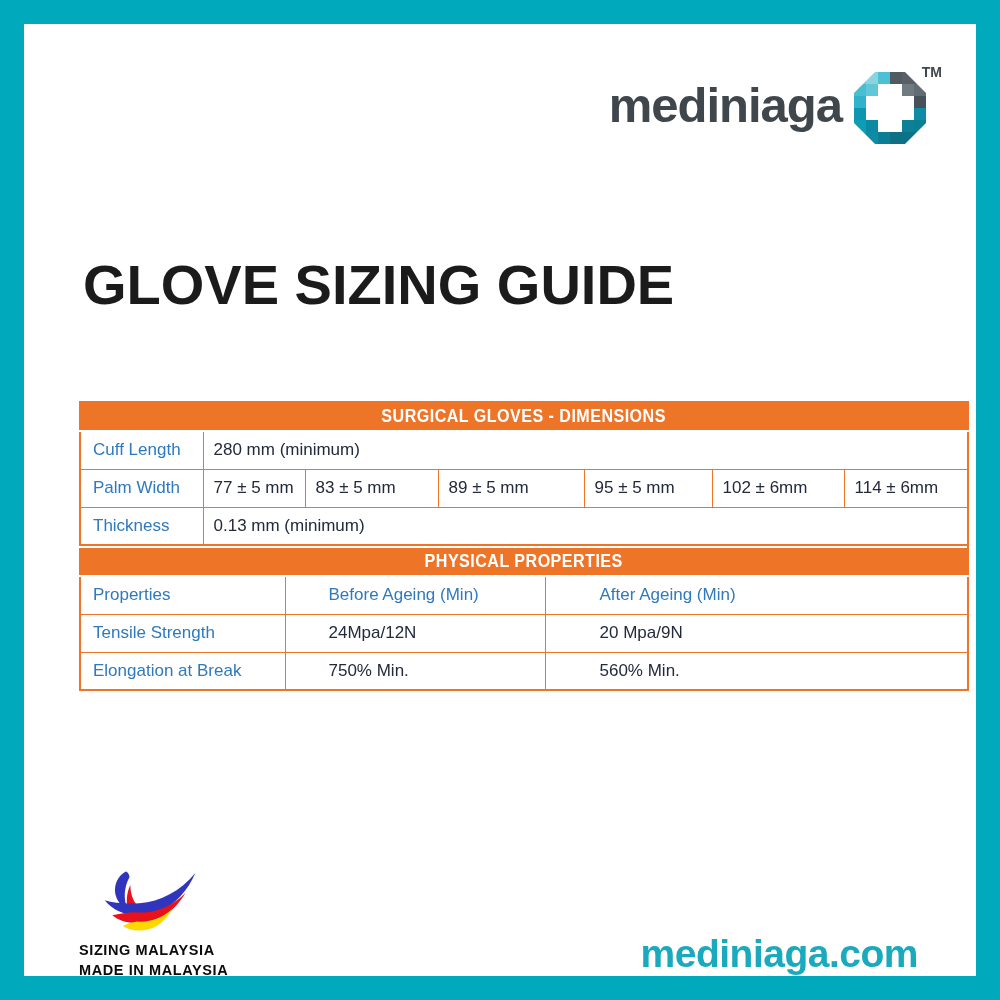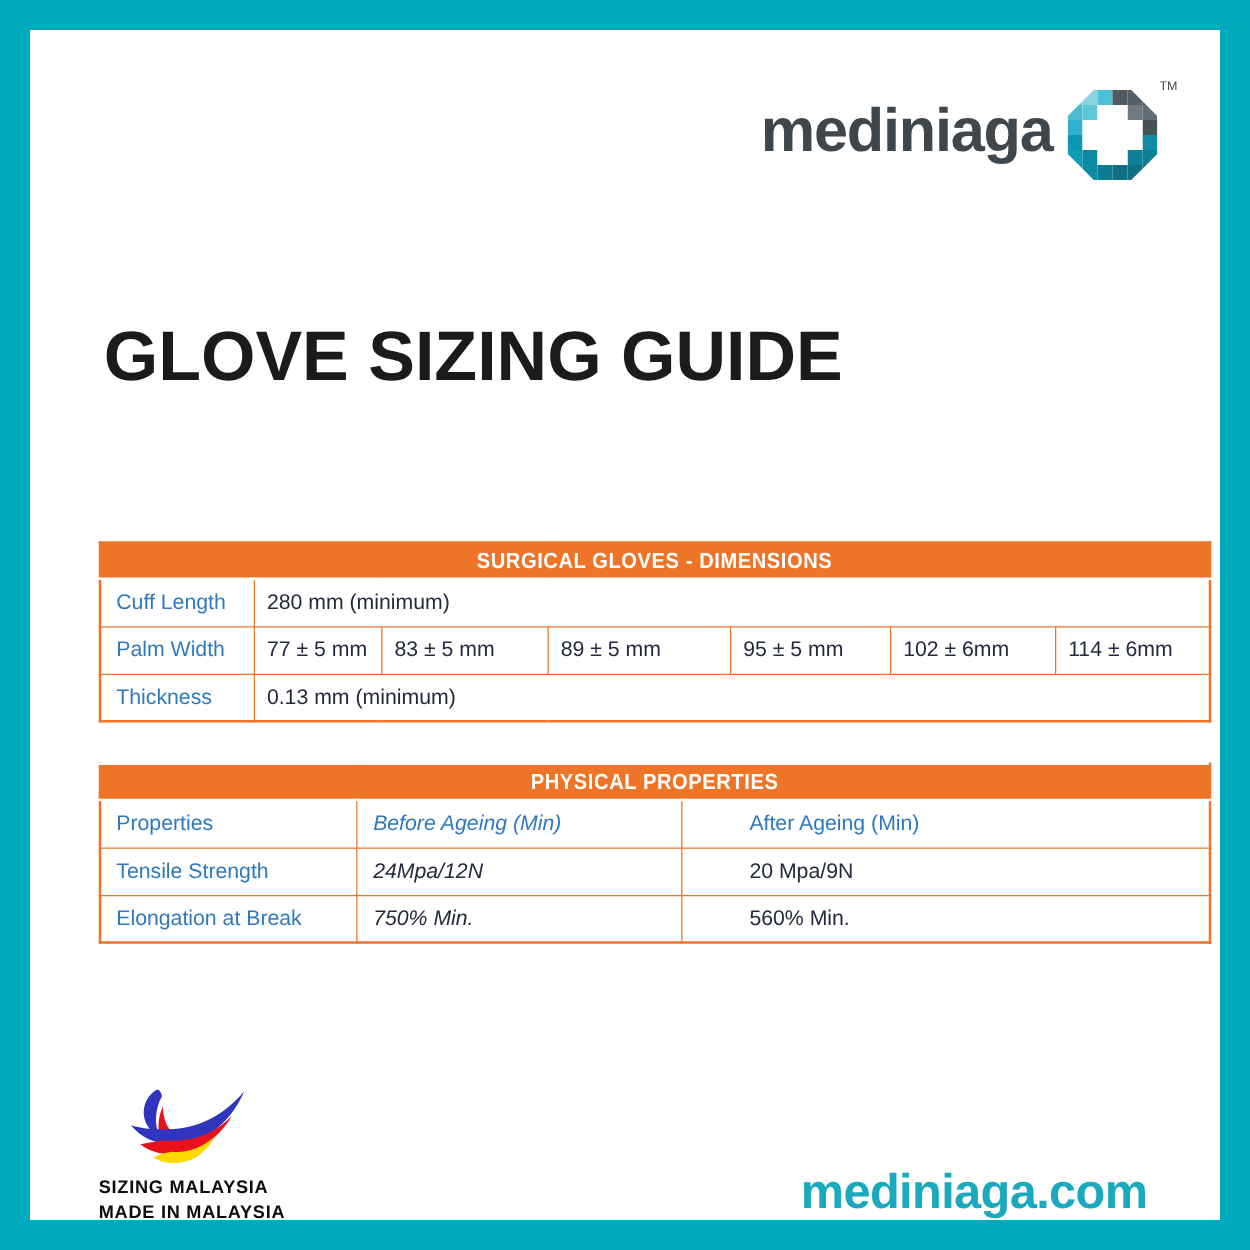"TM" .brand .tm { font-size: 10px -> 14px; font-weight: normal -> bold }
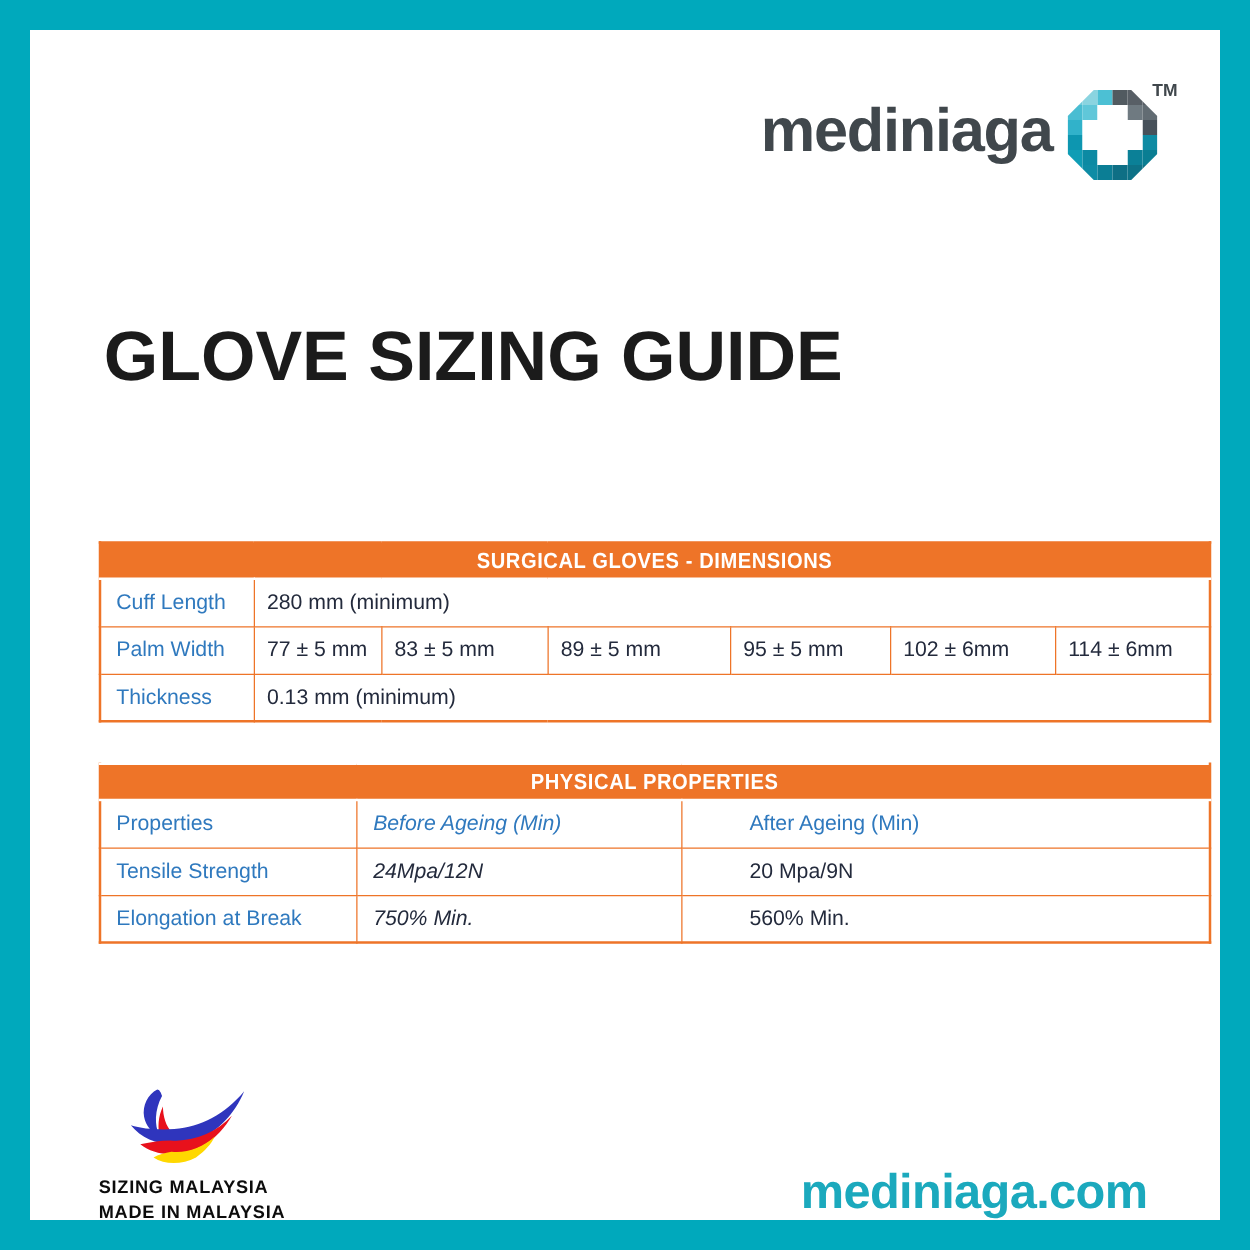"SURGICAL GLOVES - DIMENSIONS" table, td { margin-top: 32px -> none }
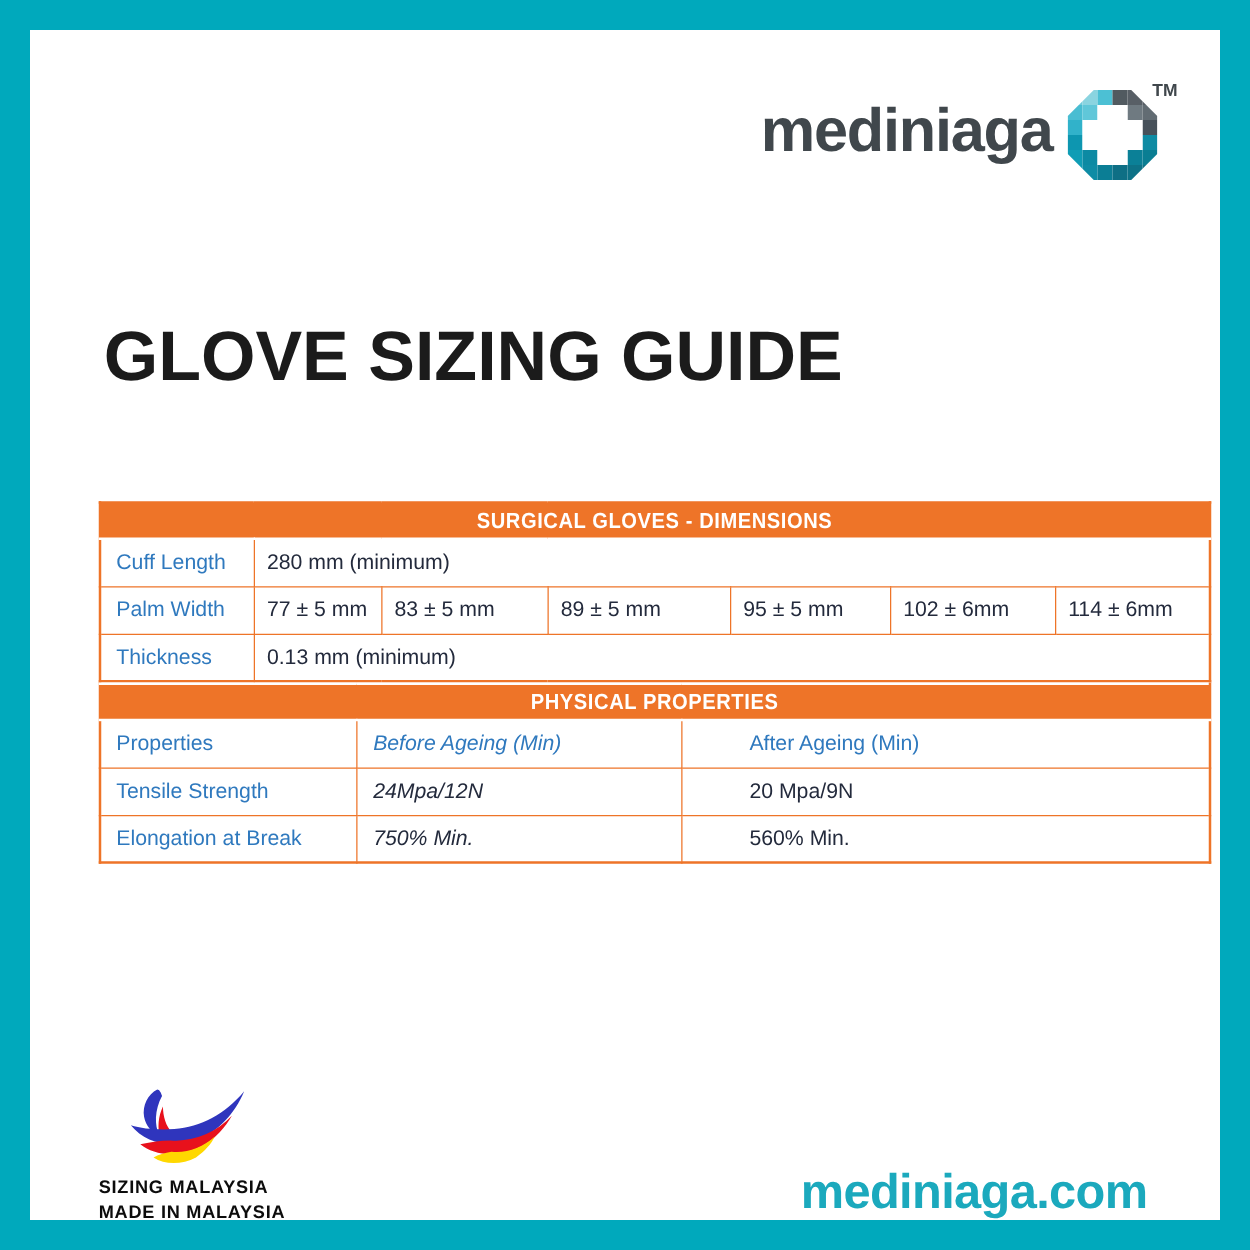"Before Ageing (Min)" table.phys td.c2 { font-style: italic -> none; padding-left: 13px -> 43px }
